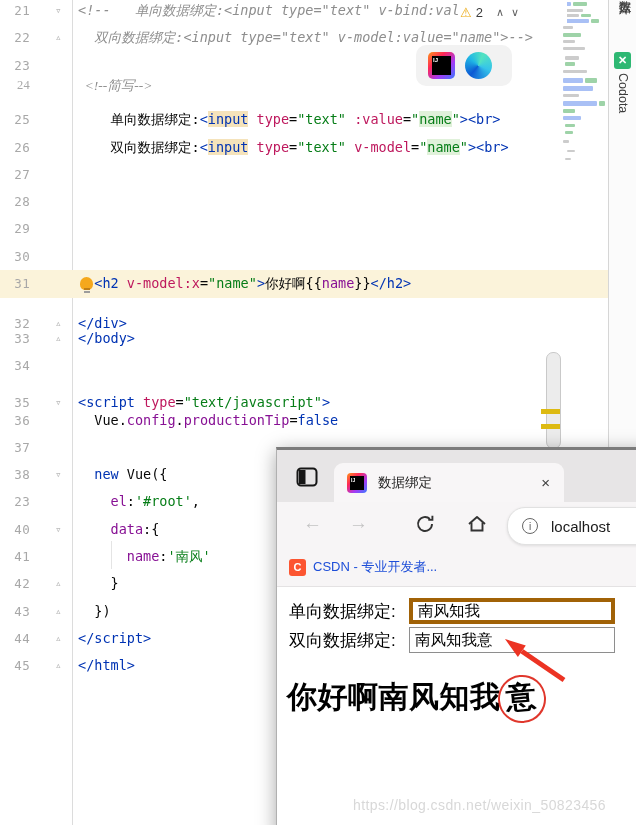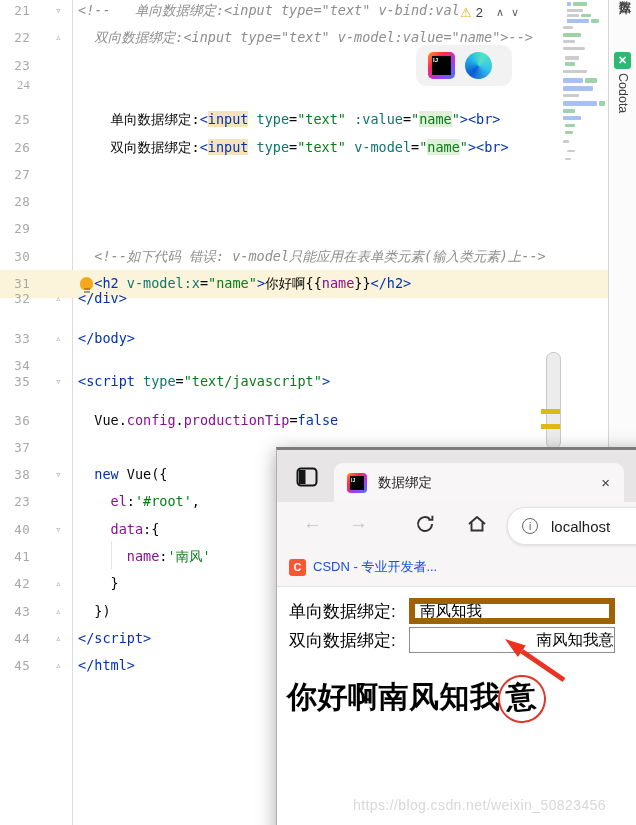"<!--简写-->" span.code { html: none -> <span><span> </span><span>&lt;!--简写--&gt;</span></span> }
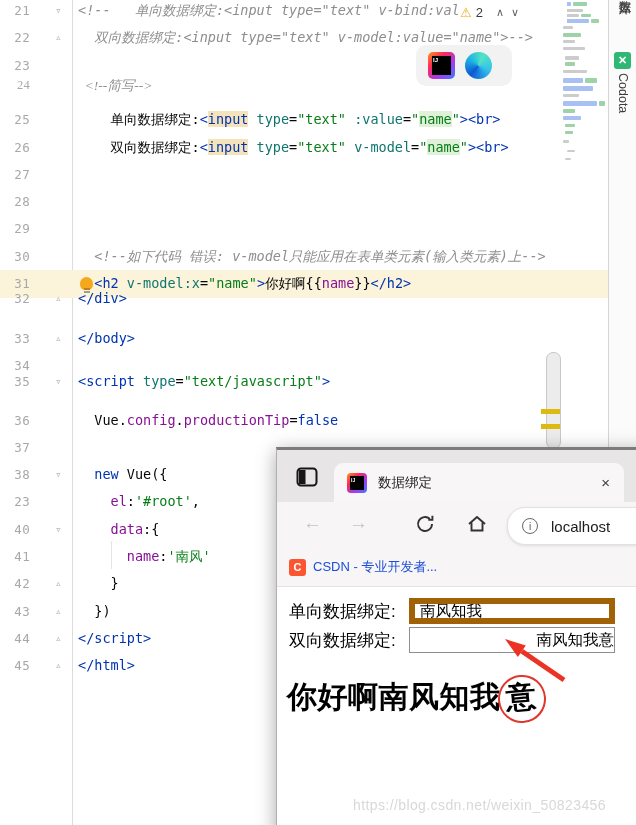"type" .tok-attr { color: #0f766e -> #be185d }
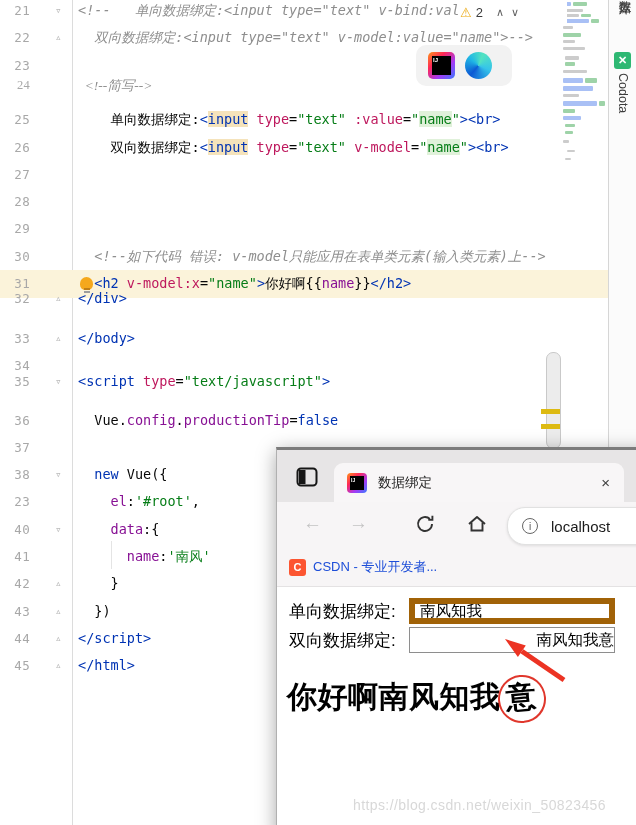"<!--如下代码 错误:" span.tok-cm { html: <span>&lt;!--如下代码 错误: v-model只能应用在表单类元素(输入类元素)上--&gt;</span> -> none }
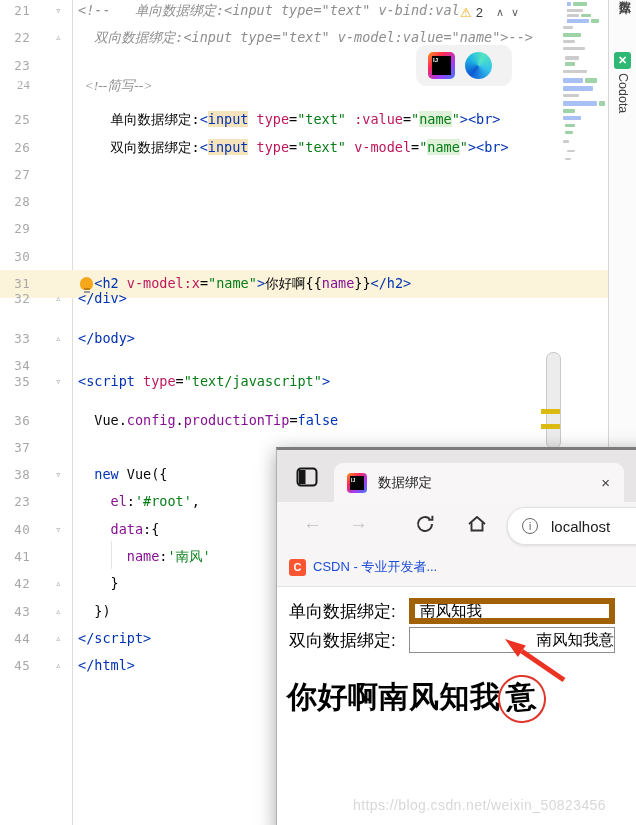"32" div.ed-line { top: 285px -> 310px }
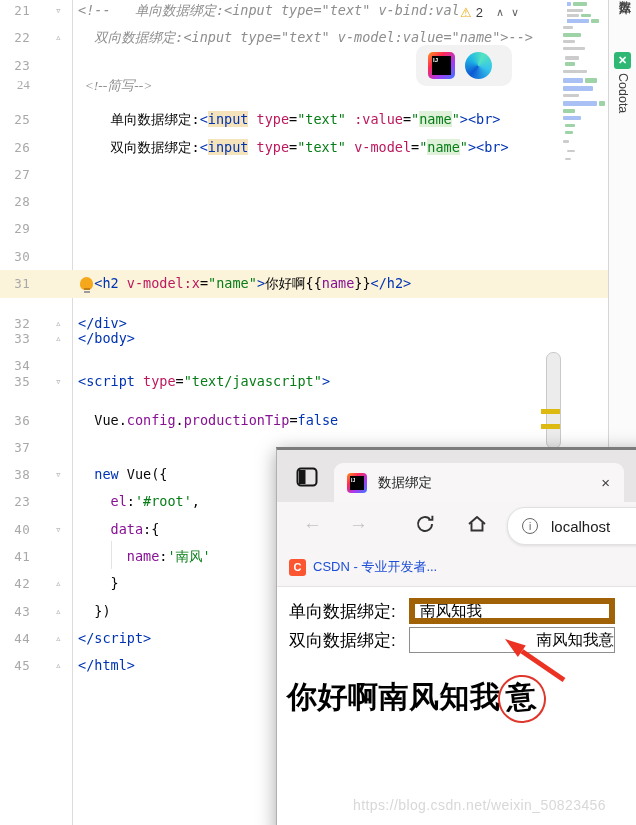"35" div.ed-line { top: 368px -> 389px }
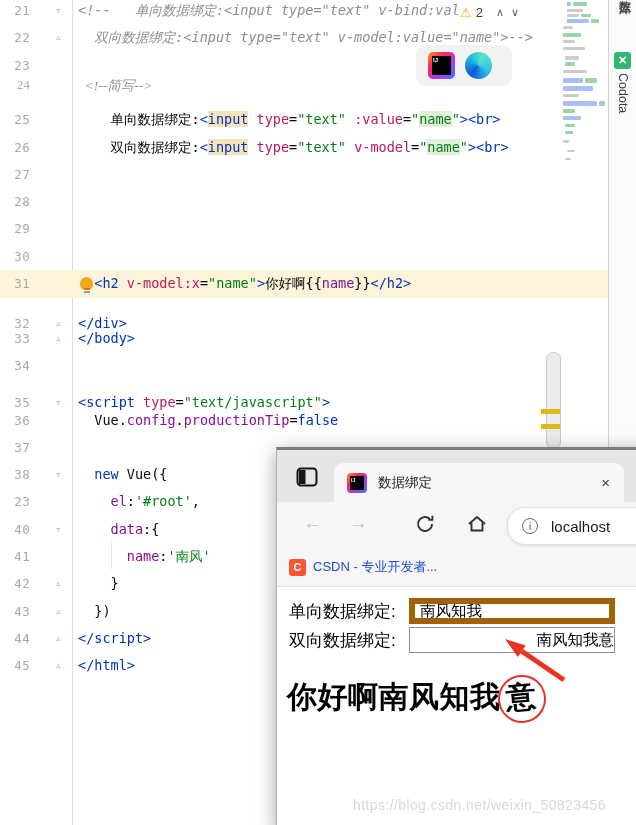"数据绑定" #tab { width: 290px -> 230px }
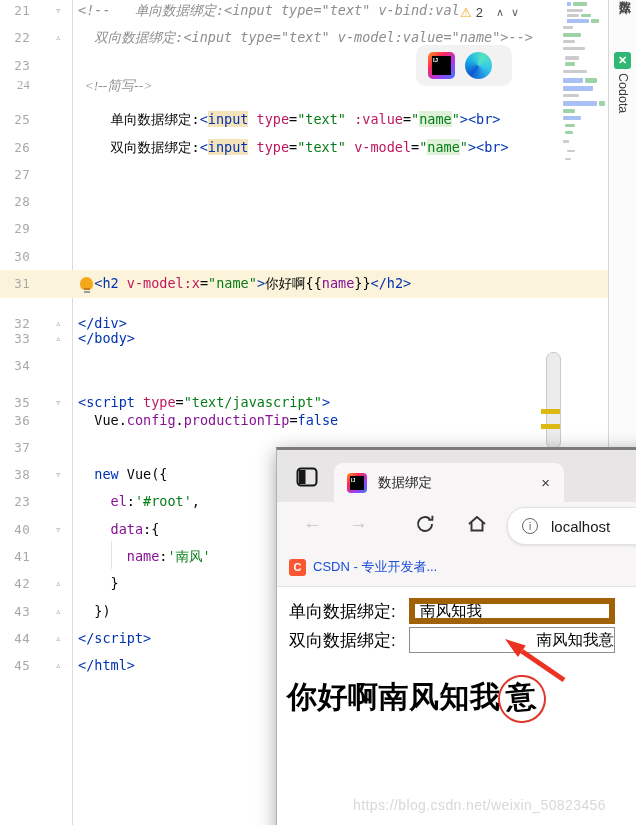"南风知我" .f-input.focused { border: 6px solid #a16207 -> 4px solid #a16207 }
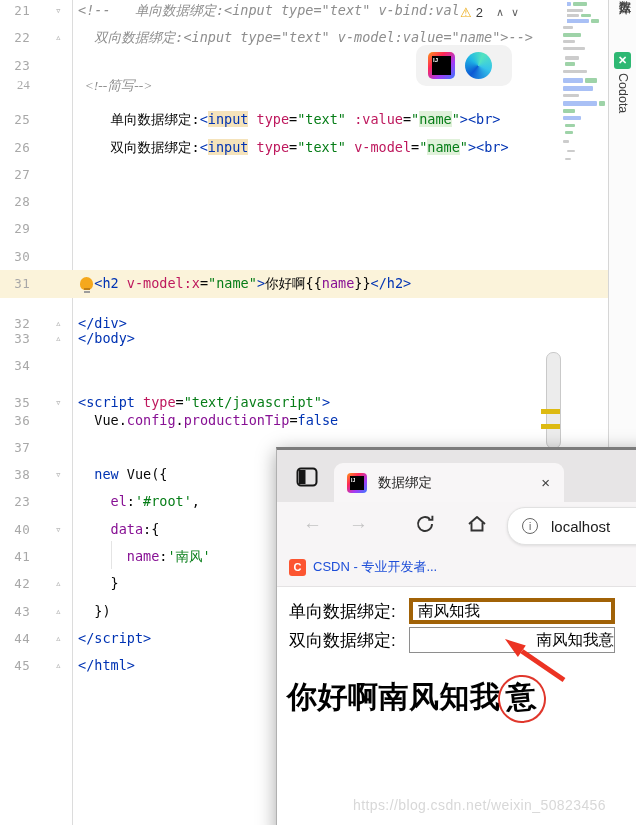"南风知我意" input.f-input { text-align: right -> none }
